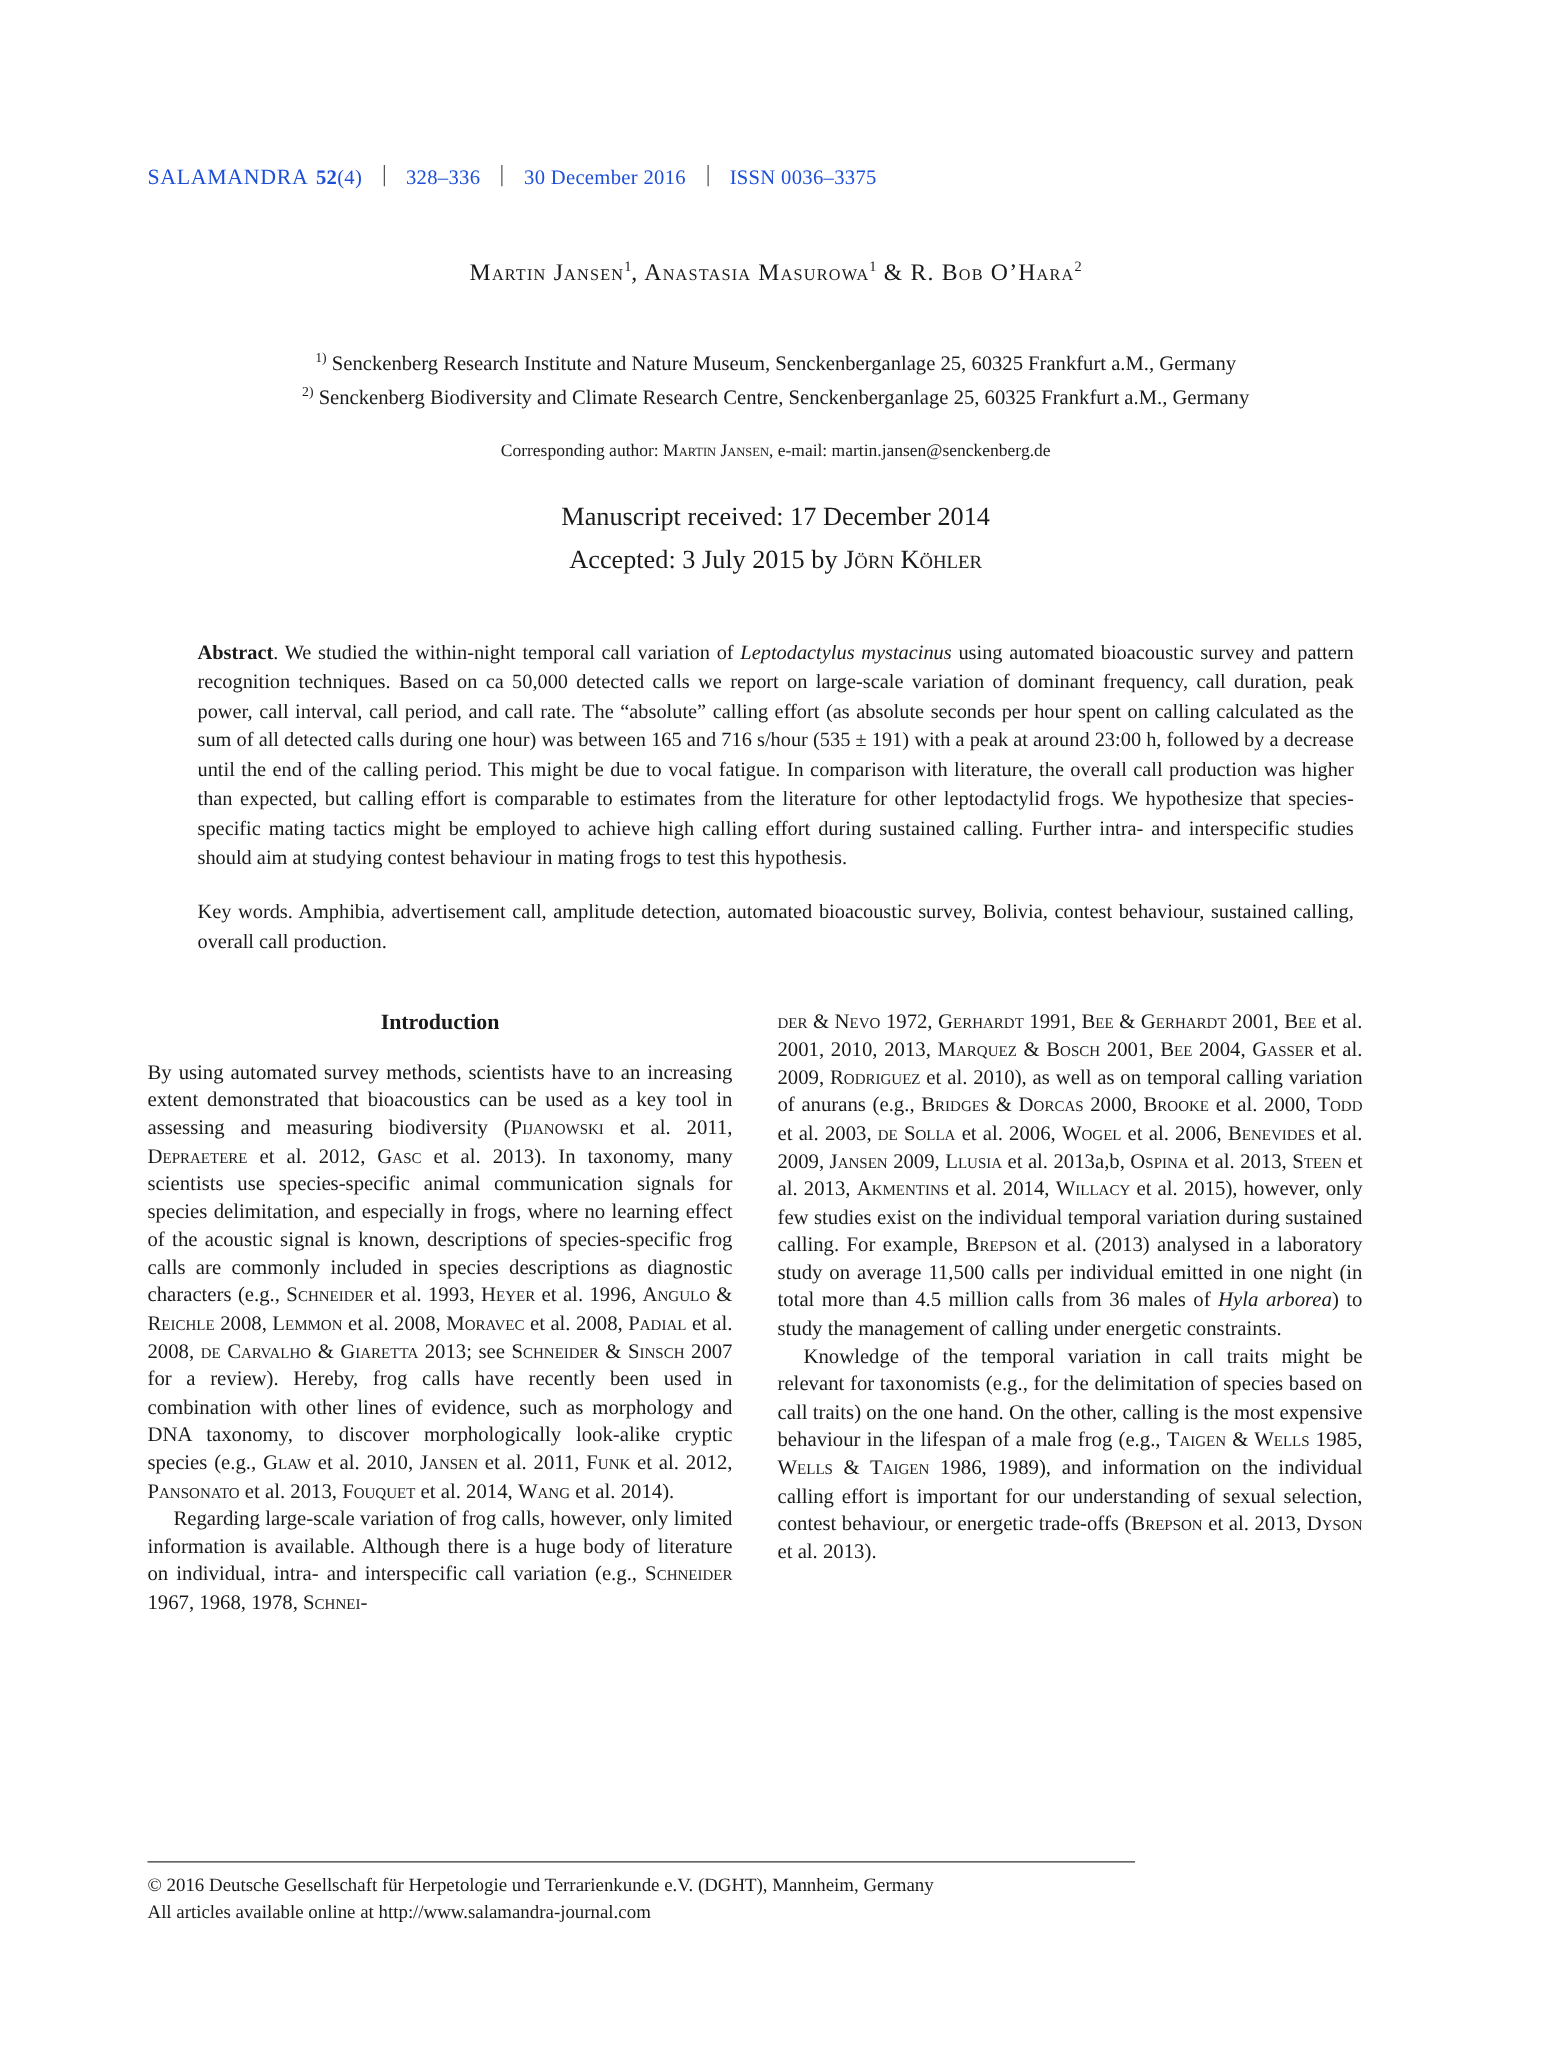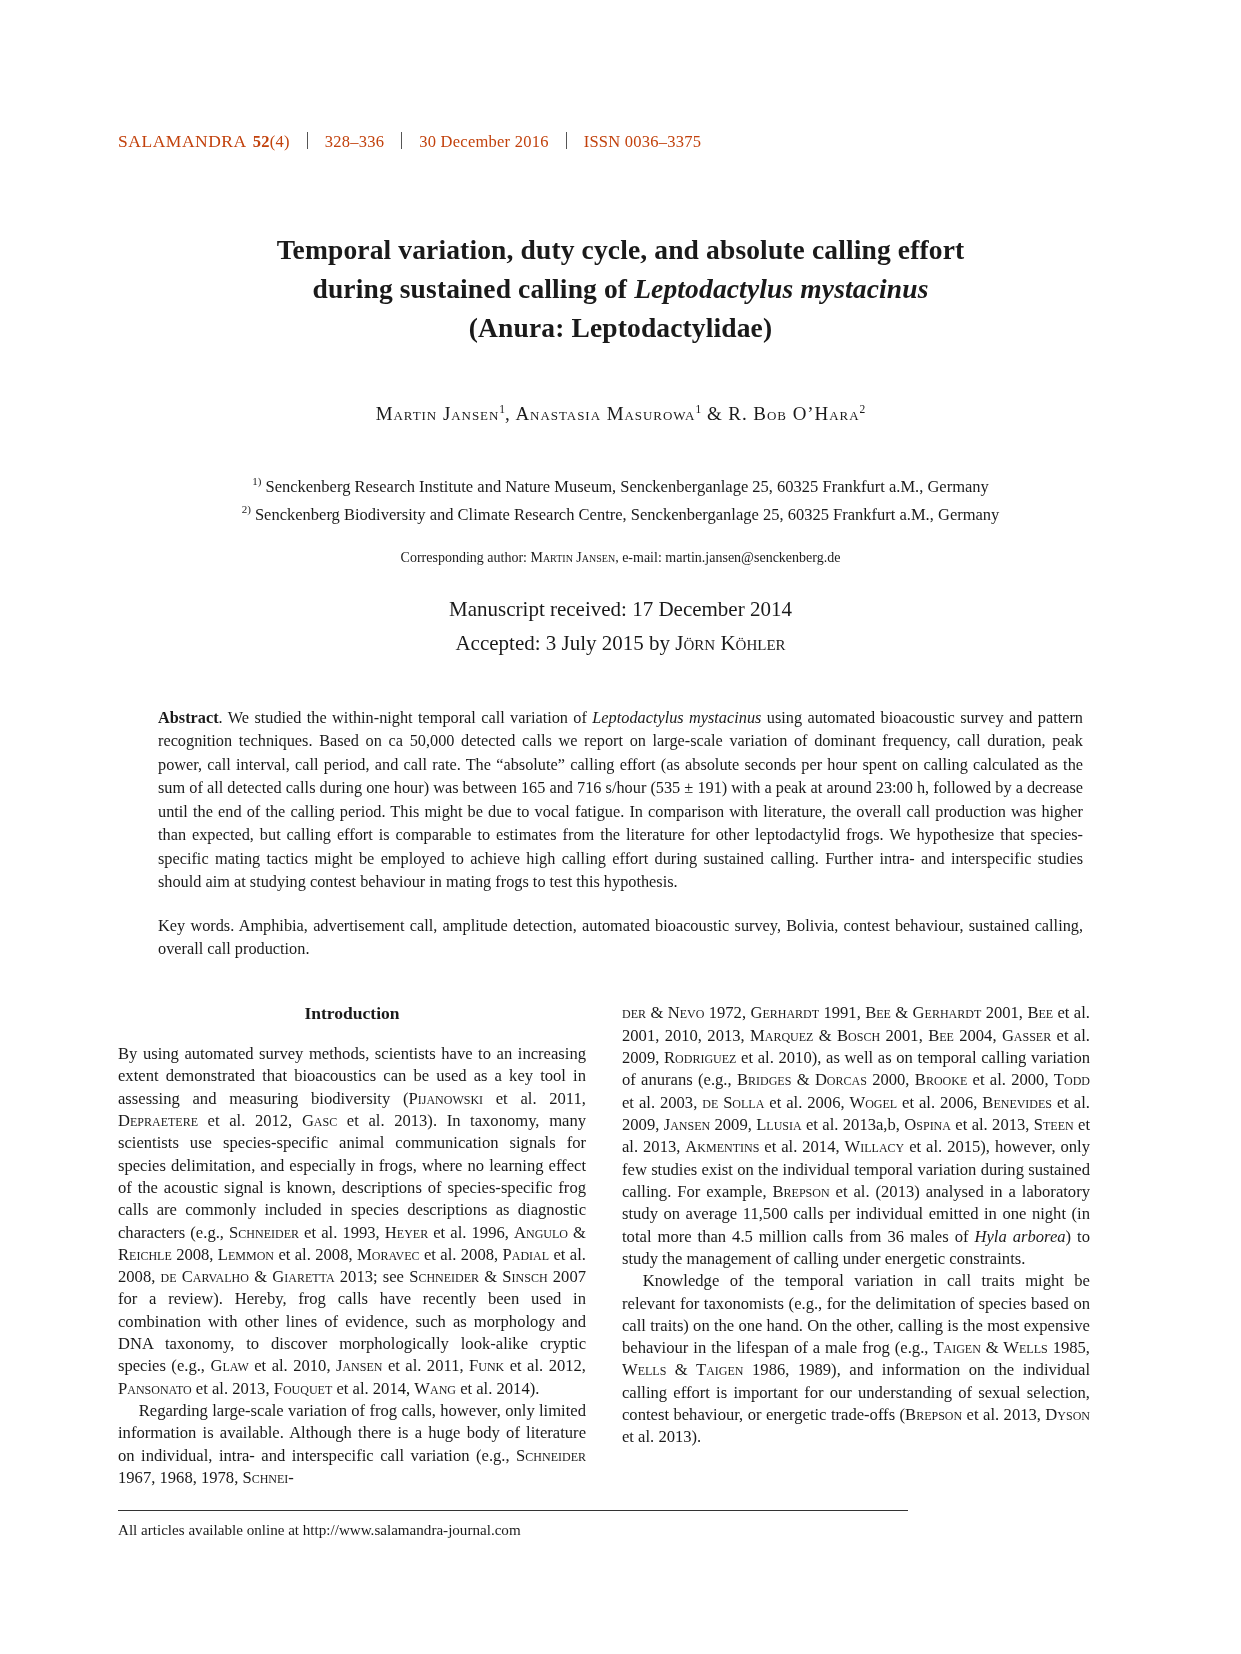"SALAMANDRA" .running-head { color: #c2410c -> #1d4ed8 }
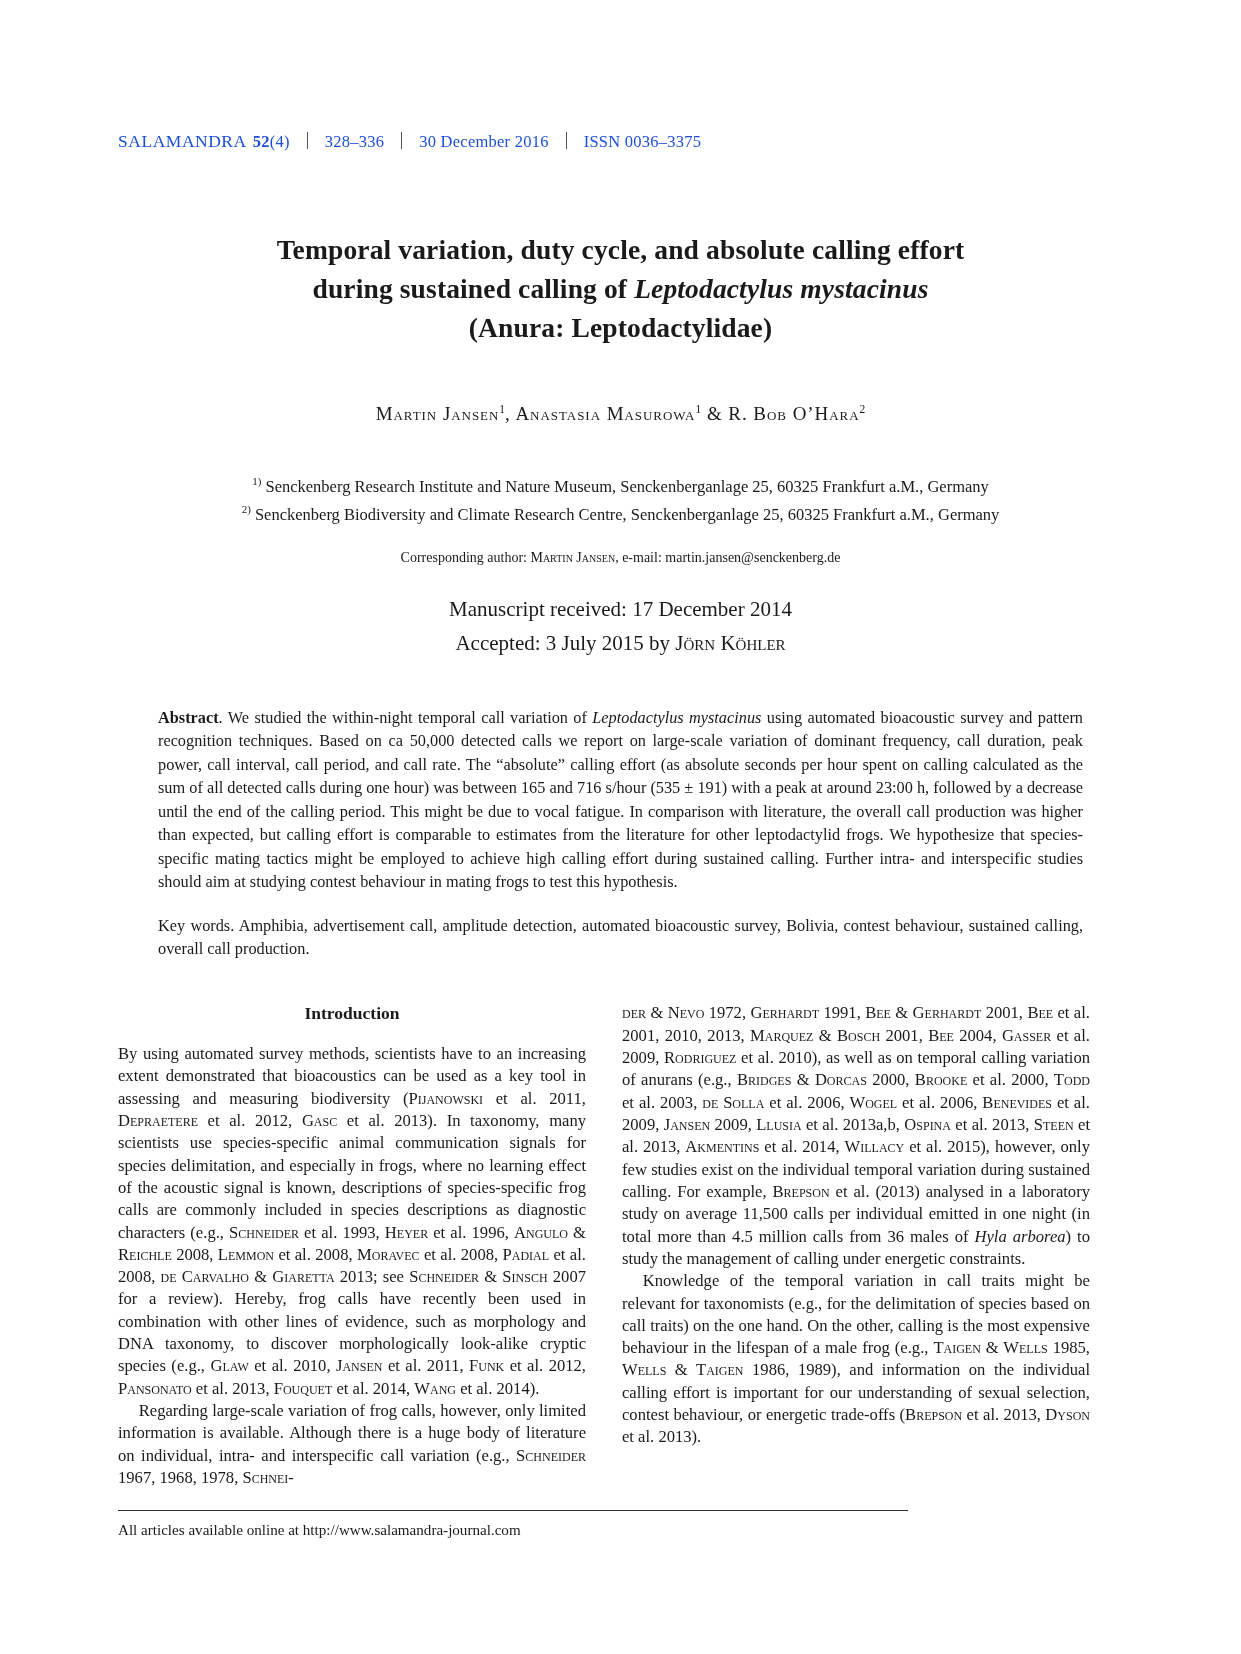"Temporal variation, duty cycle, and" div.title-block { html: <div> <div>Temporal variation, duty cycle, and absolute calling effort</div> <div><span>during sustained calling of </span><span>Leptodactylus mystacinus</span></div> <div>(Anura: Leptodactylidae)</div> </div> -> none }
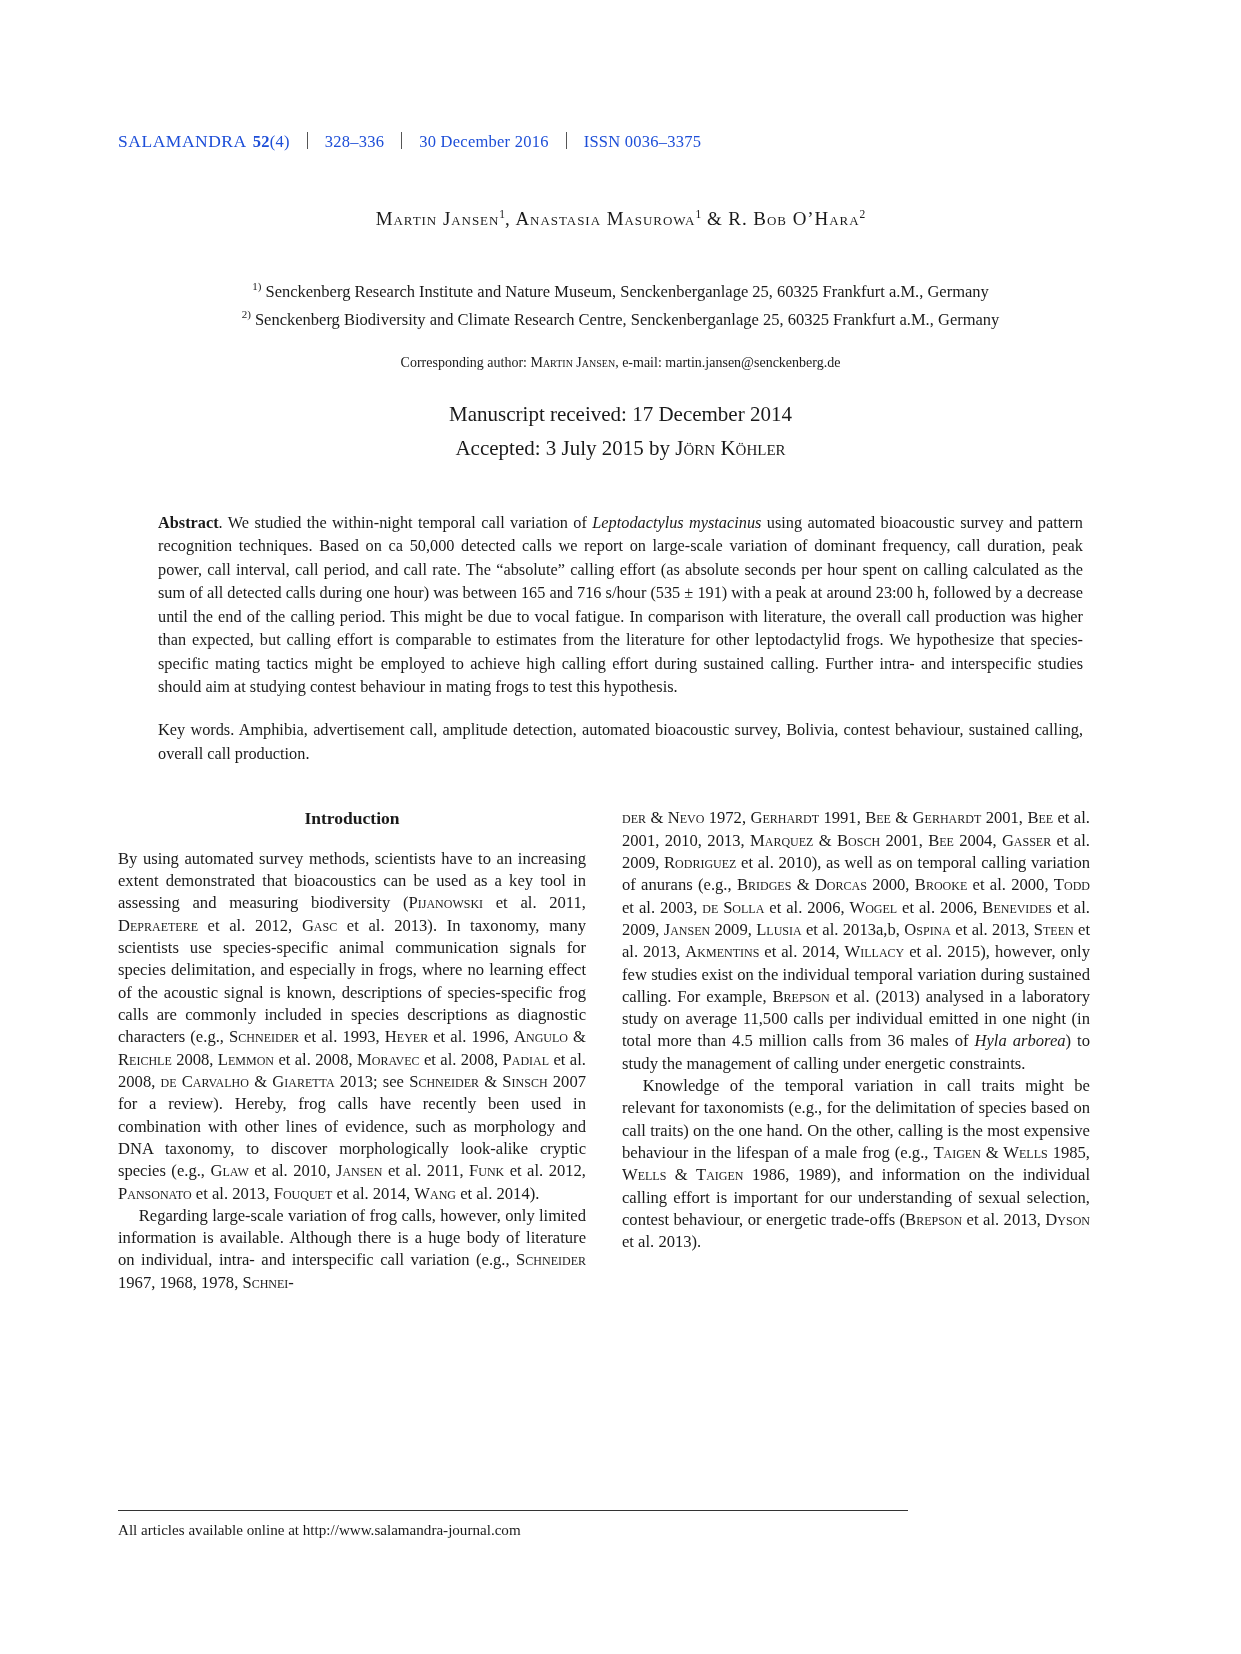"© 2016 Deutsche Gesellschaft für" div.footer-text { html: none -> <div>© 2016 Deutsche Gesellschaft für Herpetologie und Terrarienkunde e.V. (DGHT), Mannheim, Germany</div> }
